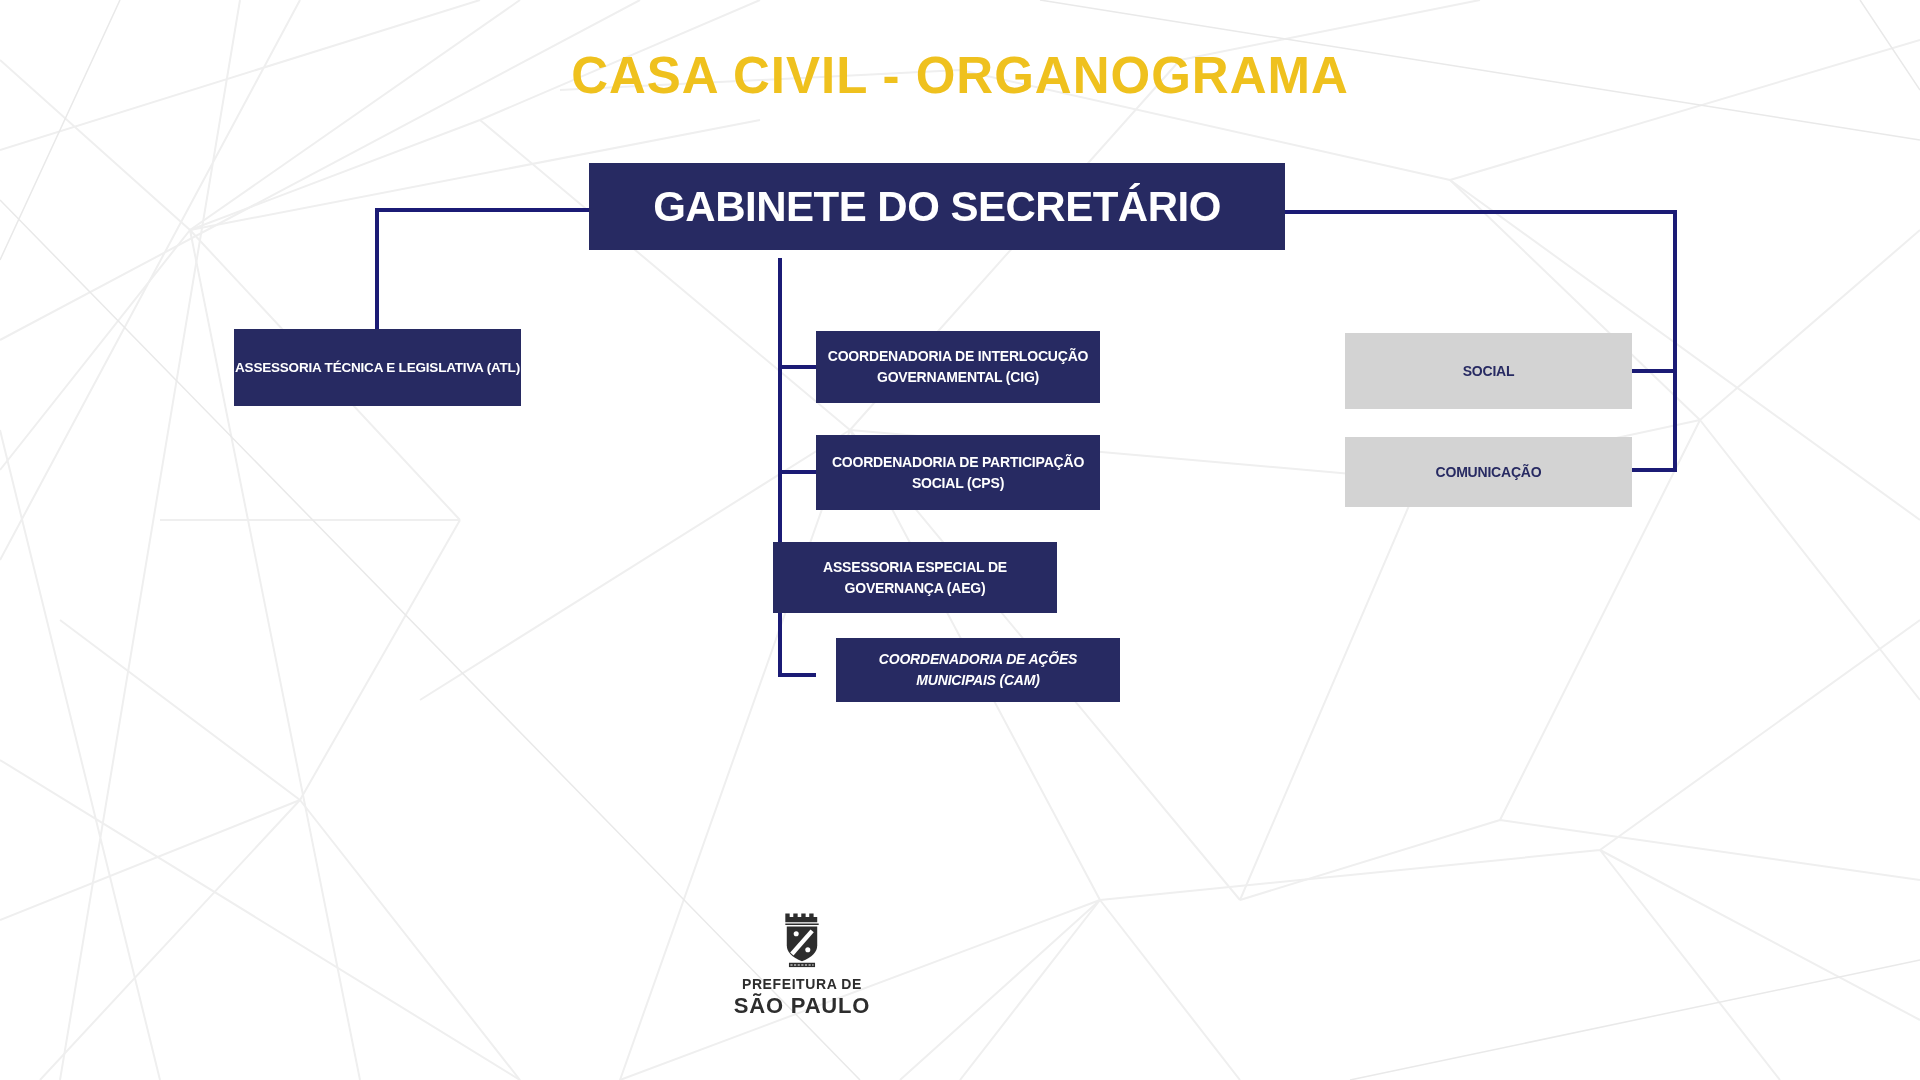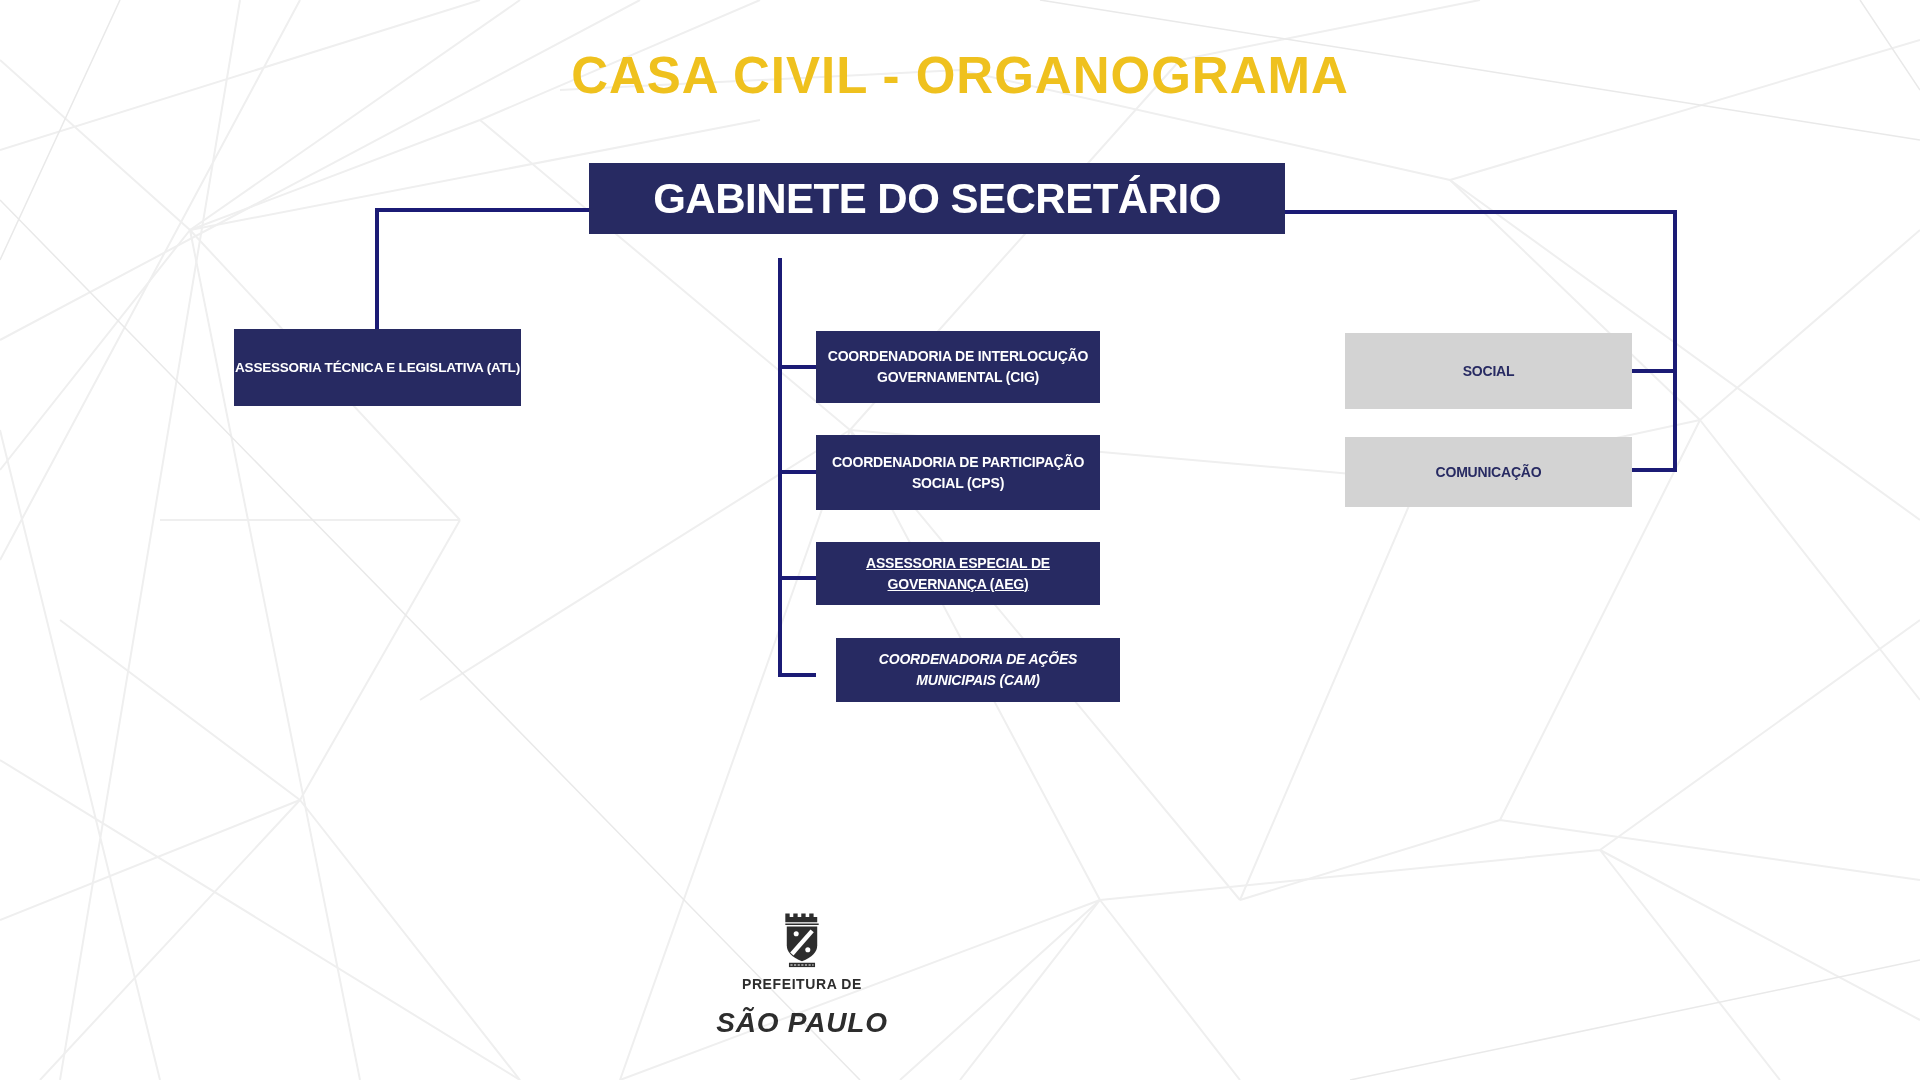"GABINETE DO SECRETÁRIO" .box.root { height: 71px -> 87px }
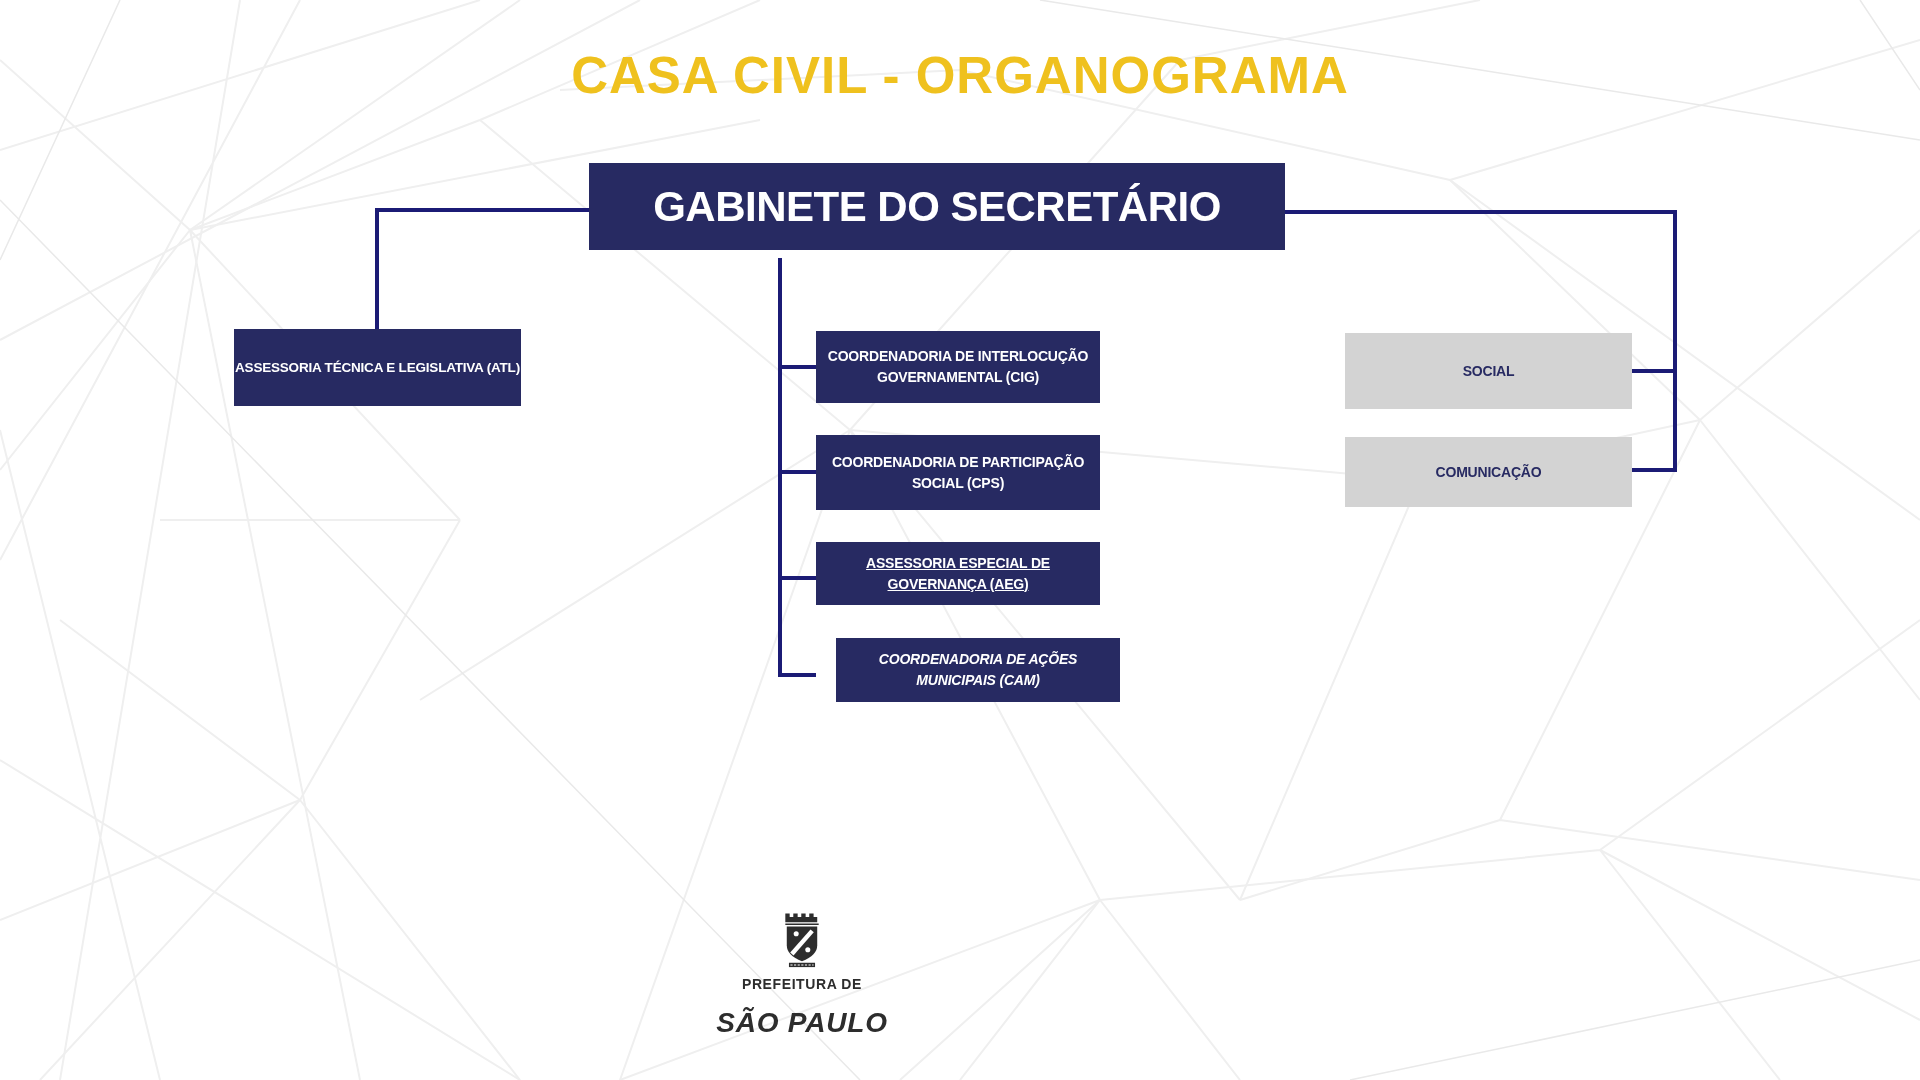"ASSESSORIA ESPECIAL DE GOVERNANÇA (AEG)" .box.aeg { height: 63px -> 71px; left: 816px -> 773px; text-decoration: underline -> none }
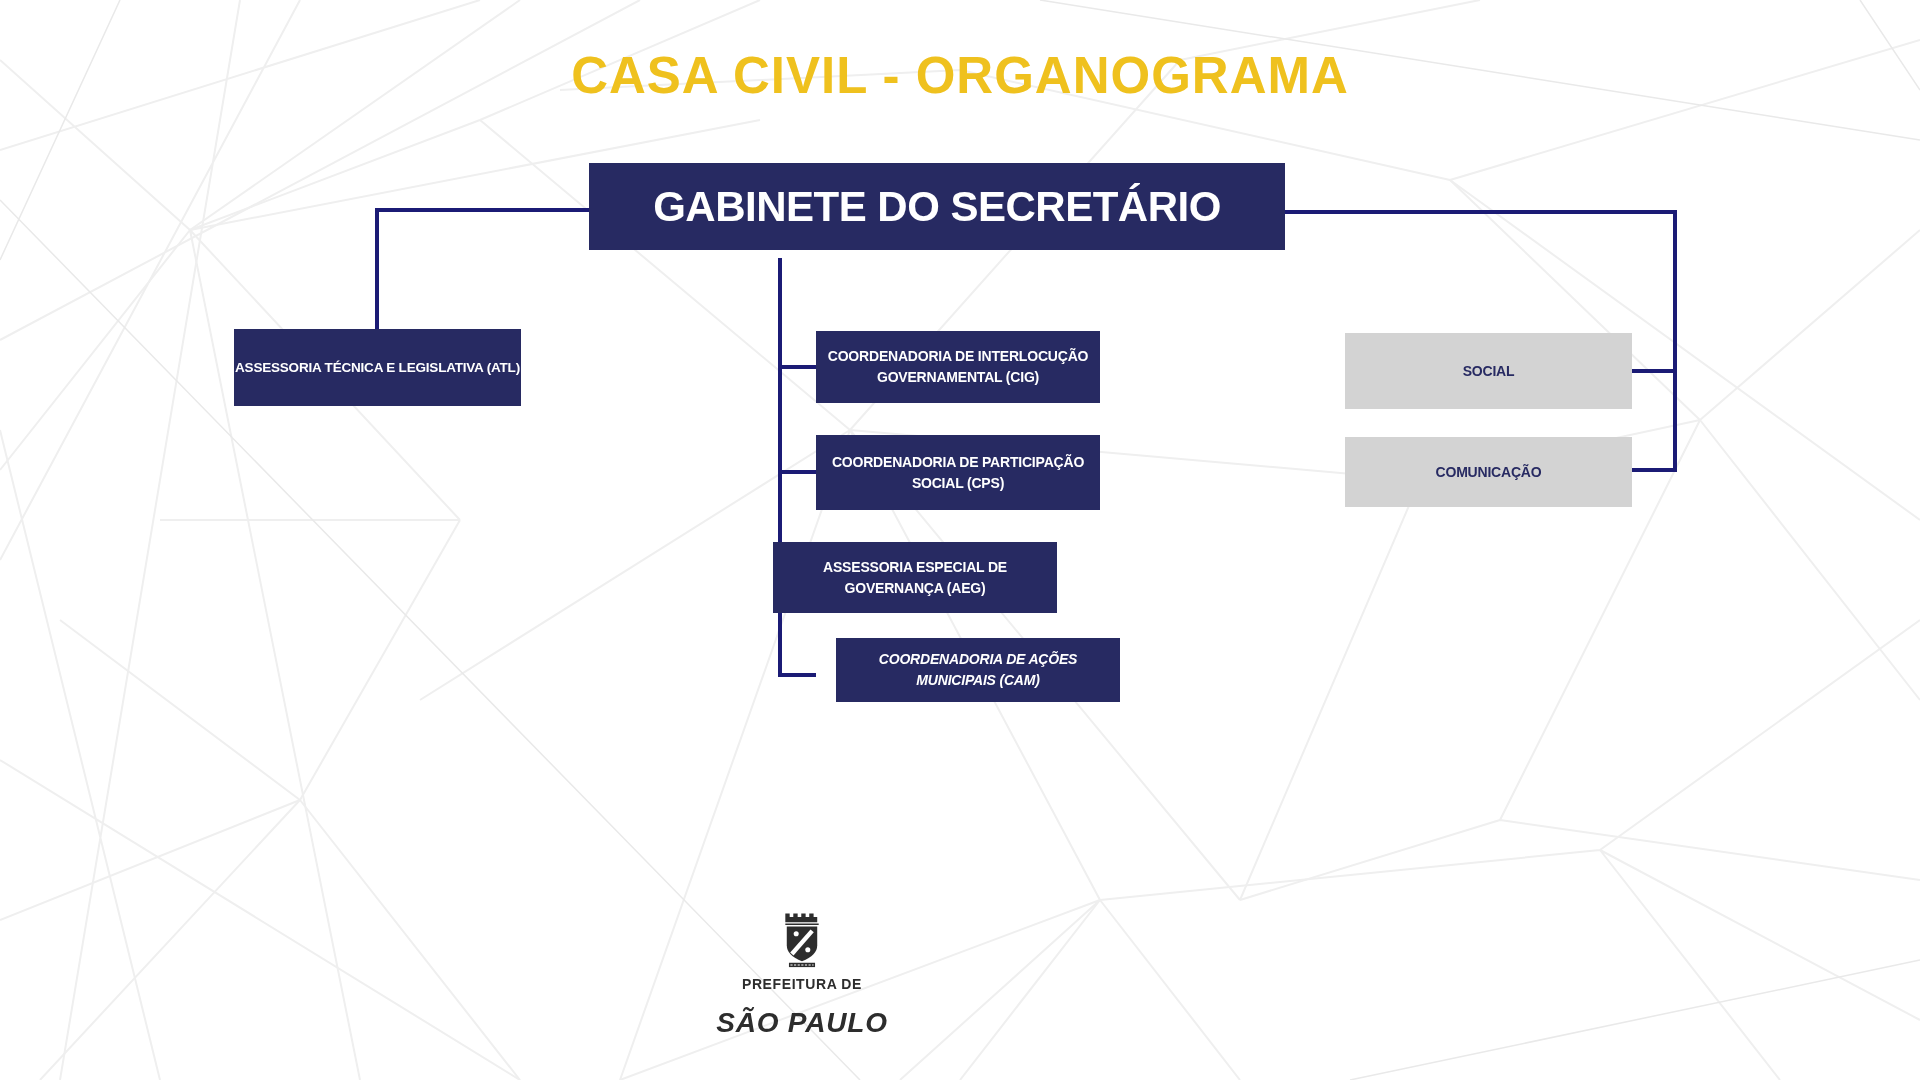"SÃO PAULO" .footer-line2 { font-size: 28px -> 22px; font-style: italic -> none; margin-top: 15px -> 1px }
